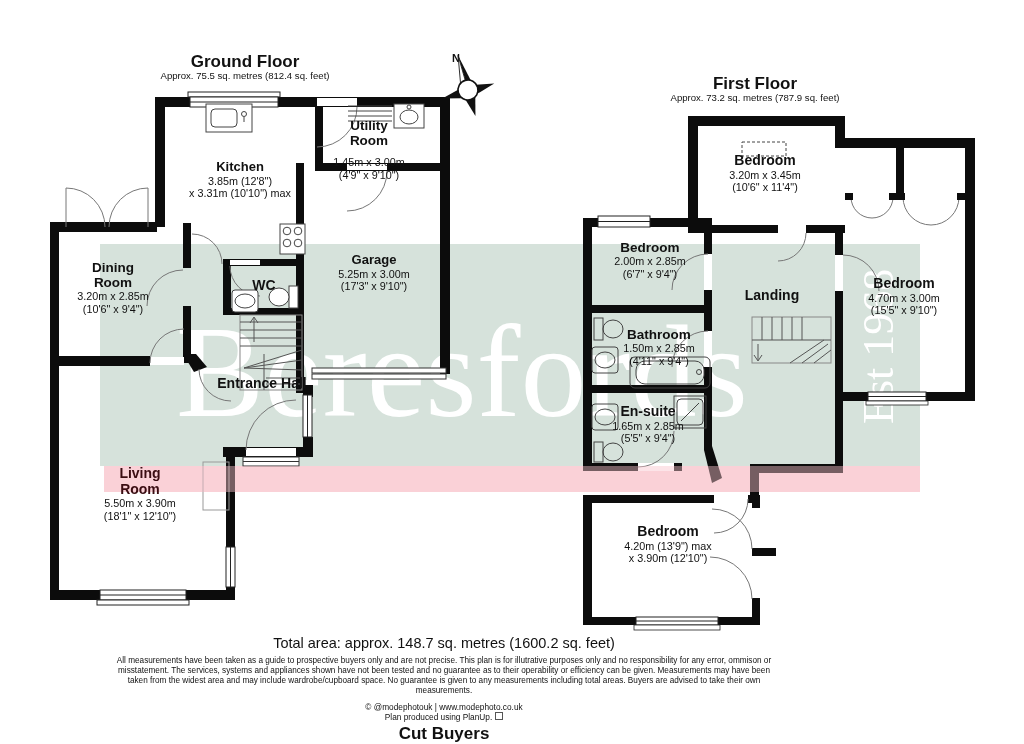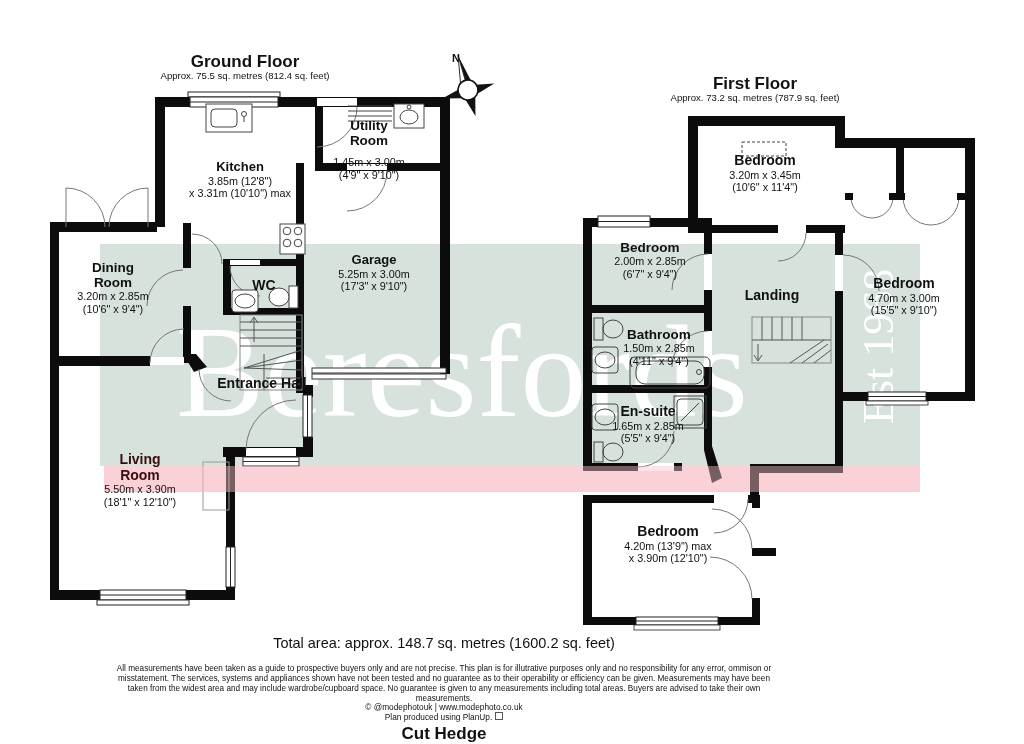"Living Room" div.lbl { top: 452px -> 466px }
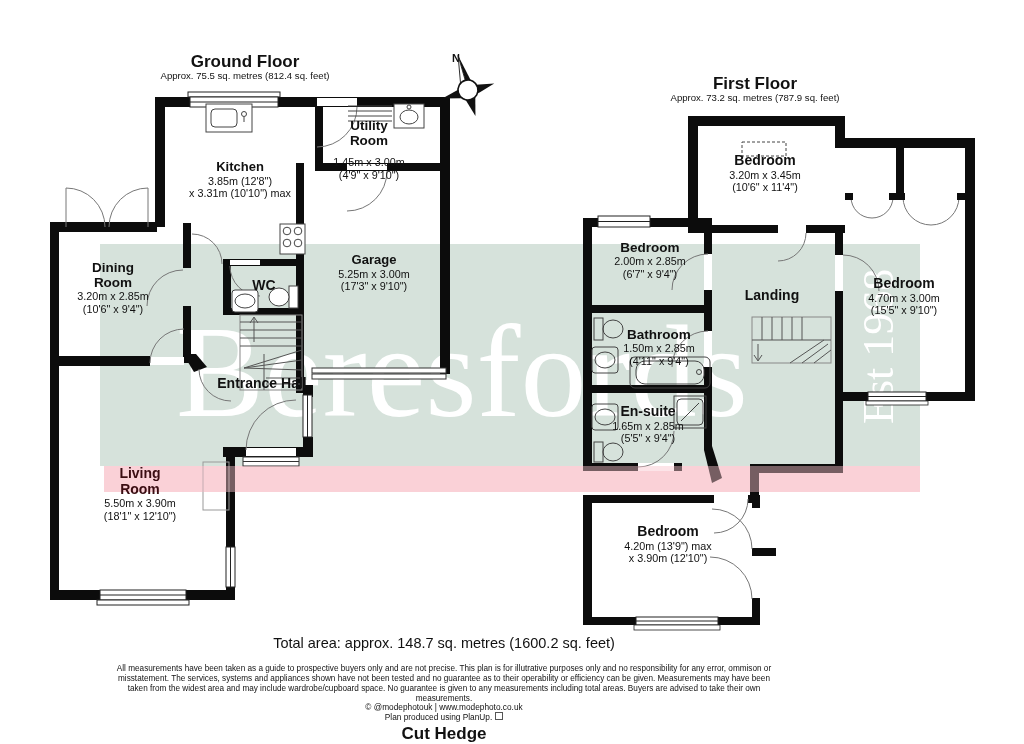"All measurements have been taken" .disc { margin-top: 8px -> none }
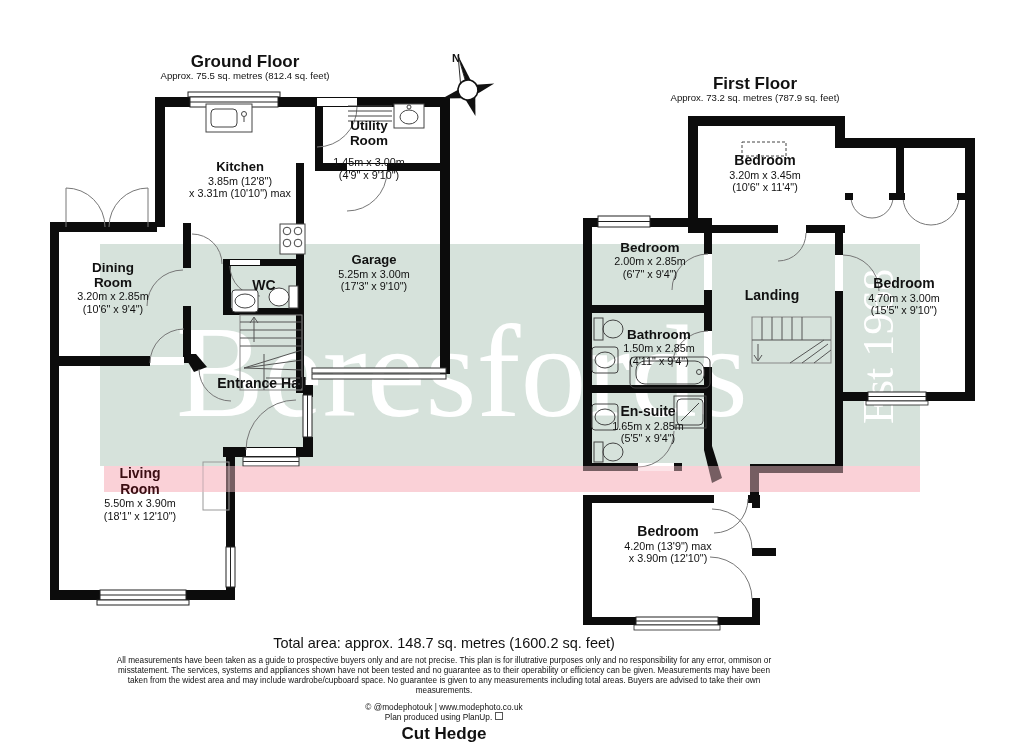"Cut Hedge" div.footer-line { text: Hedge -> Buyers }
